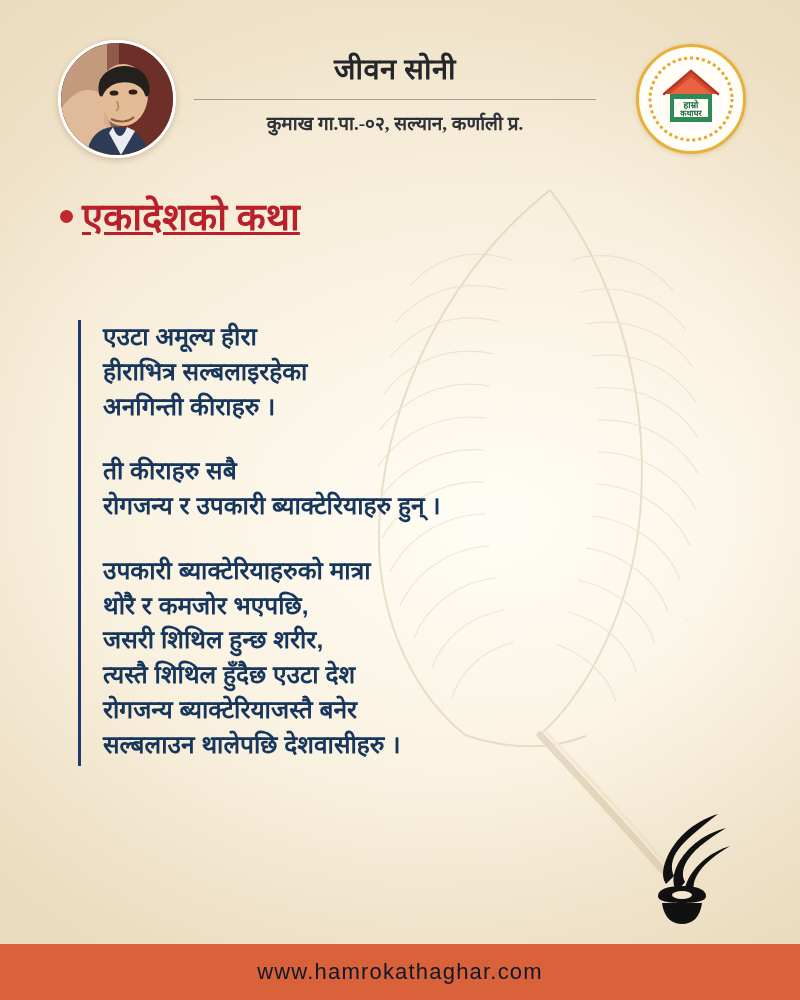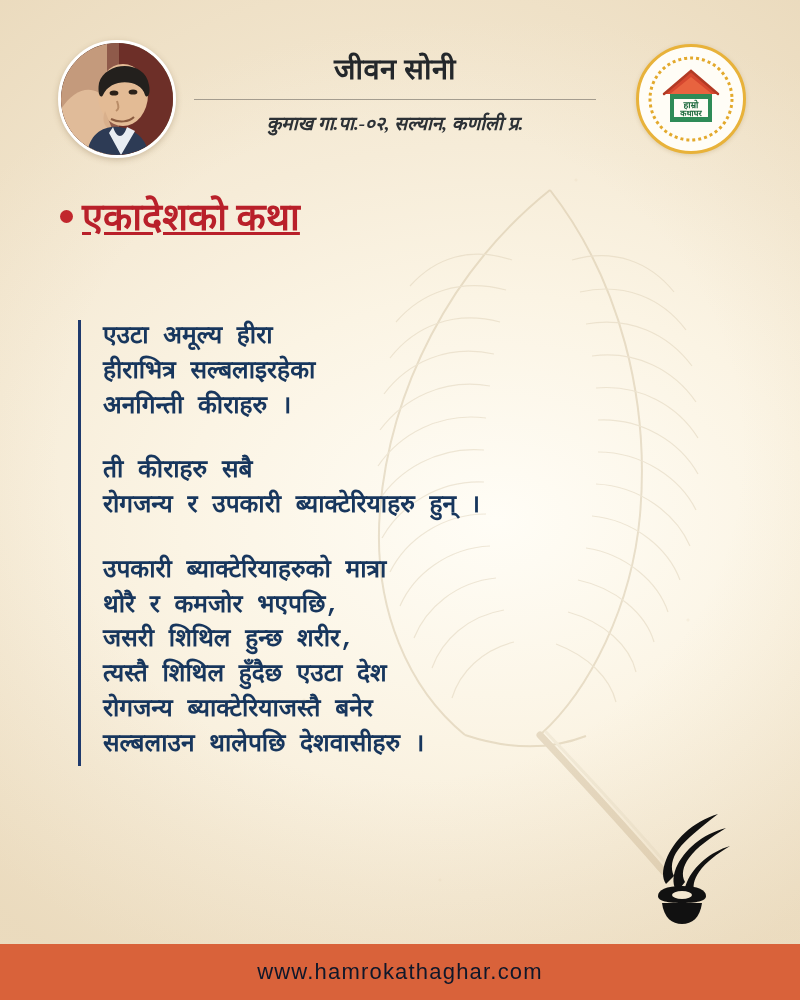"कुमाख गा.पा.-०२, सल्यान, कर्णाली प्र." .author-address { font-style: italic -> none }
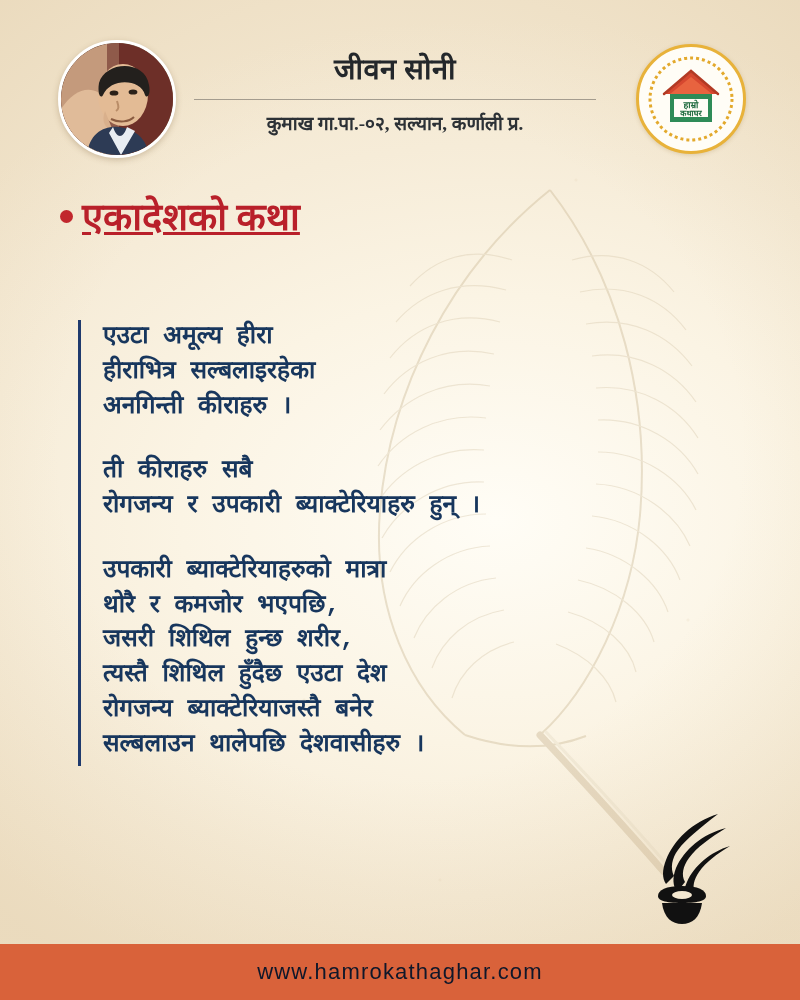"एउटा अमूल्य हीरा" .line { font-family: Liberation Mono, monospace -> Liberation Sans, sans-serif }
